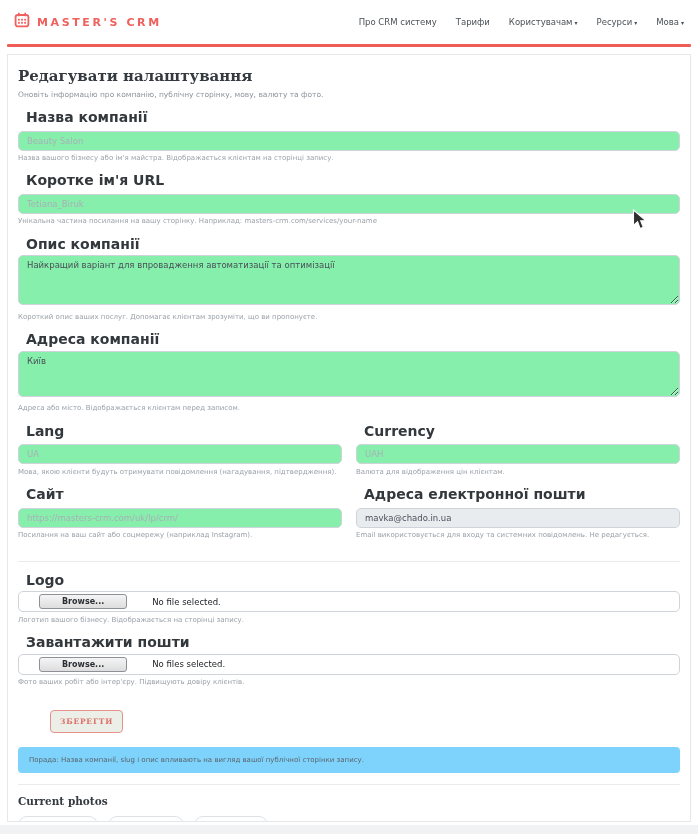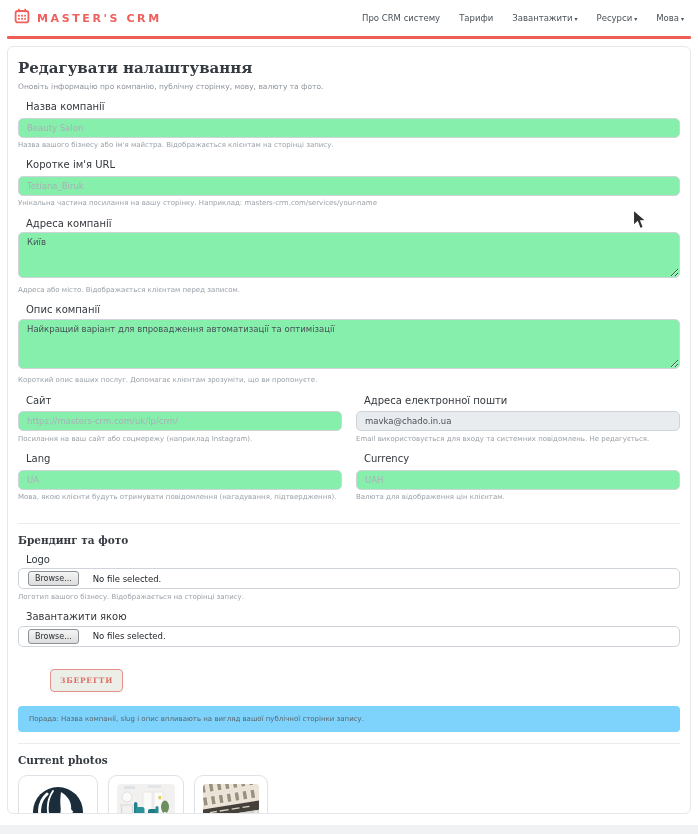"MASTER'S CRM" .header { height: 36px -> 44px }
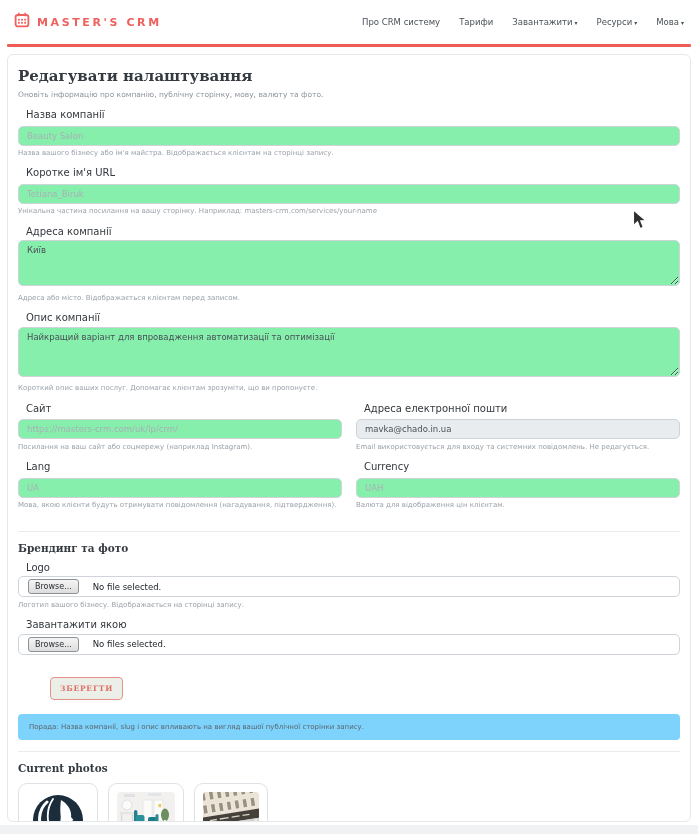"Завантажити" span { text: Завантажити -> Користувачам }
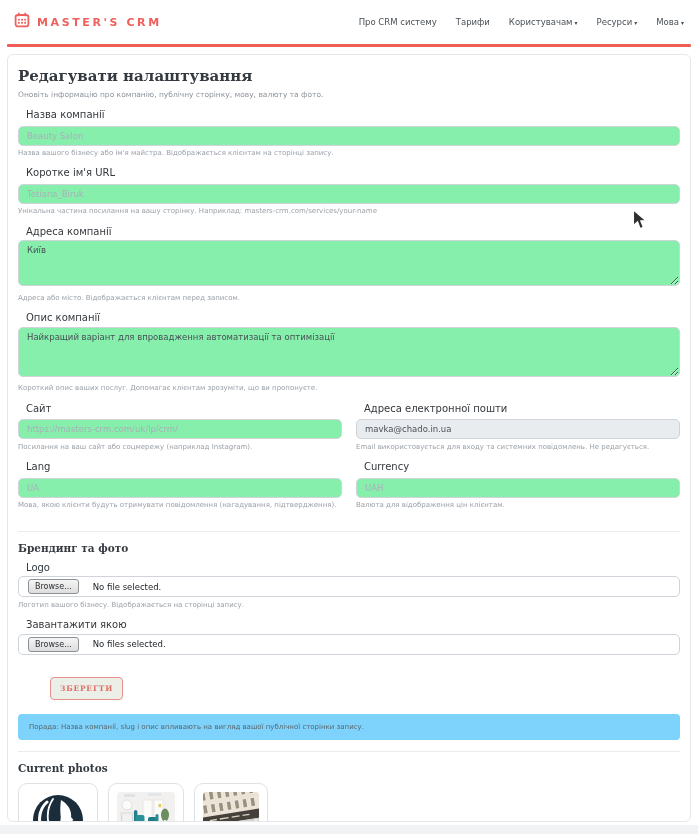"Редагувати налаштування" .card-main { border-radius: 6px -> 0 }
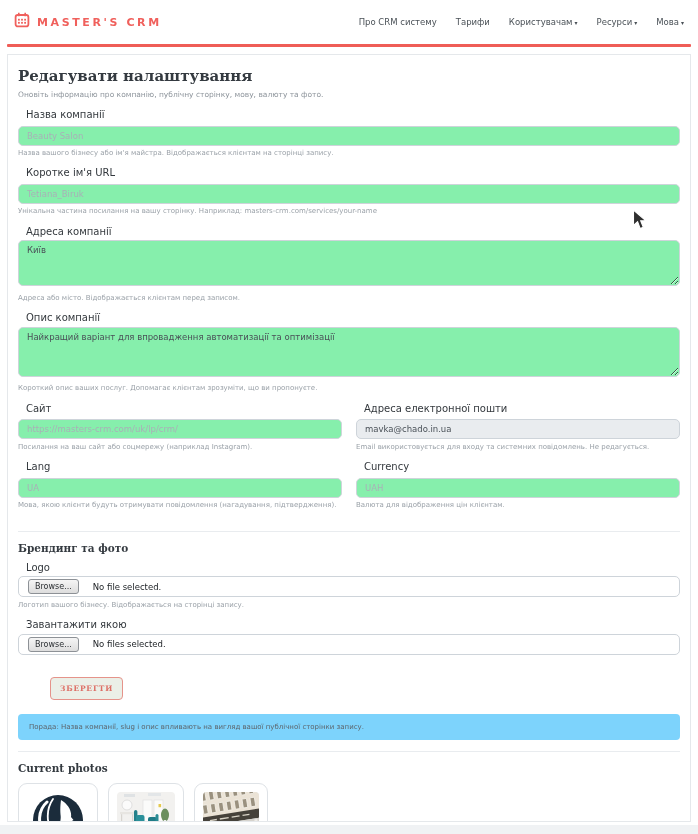"Назва компанії" .lbl { font-size: 10px -> 14px; font-weight: normal -> bold }
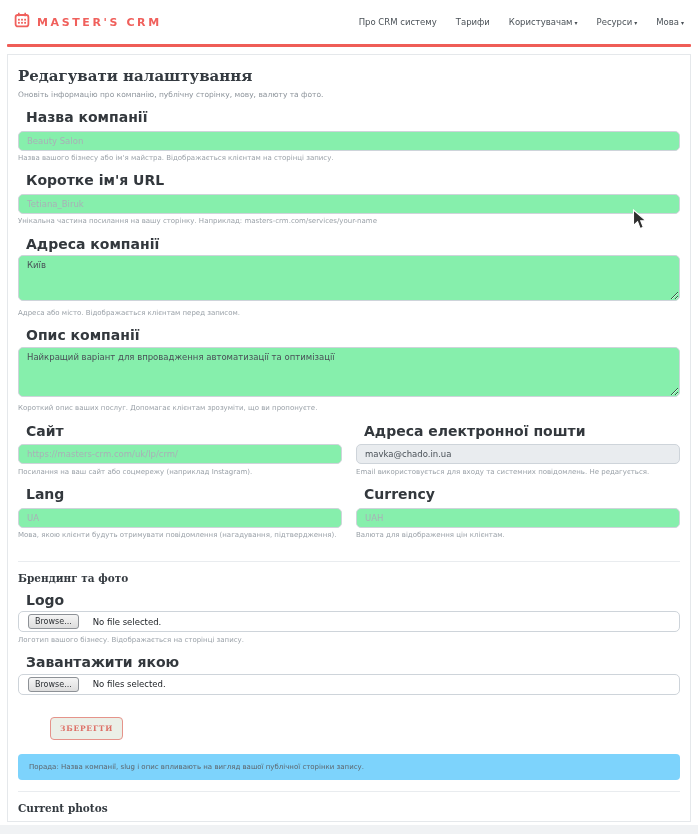"Адреса компанії" div.group { order: before "Опис компанії" -> after "Опис компанії" }
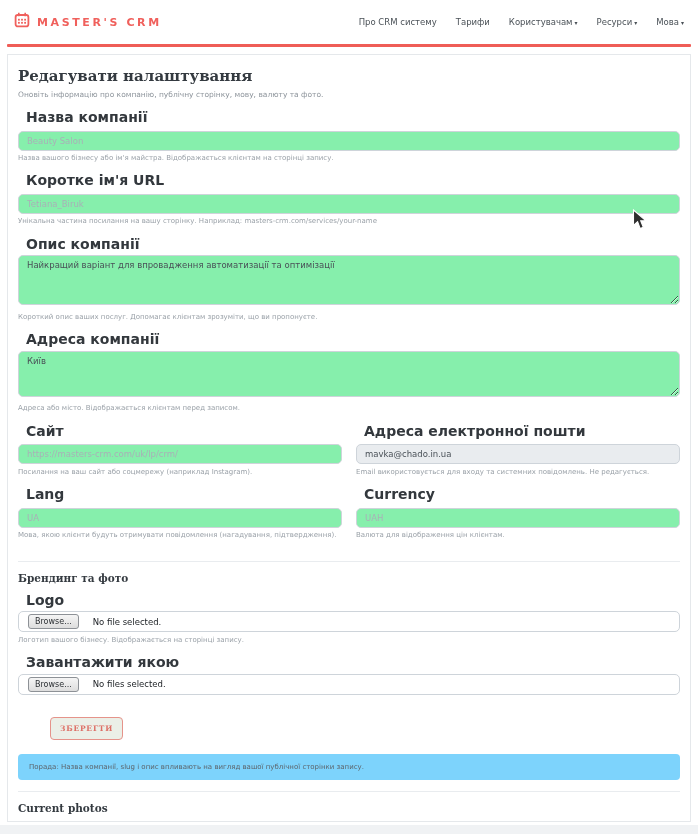"Сайт" div.row2 { order: before "Lang" -> after "Lang" }
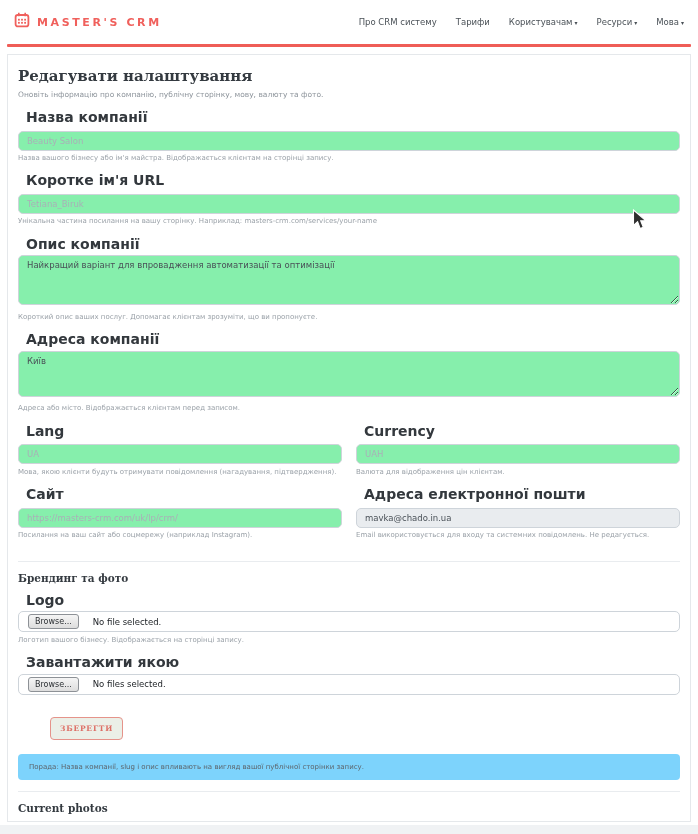"Брендинг та фото" div.section-h { html: <div>Брендинг та фото</div> -> none }
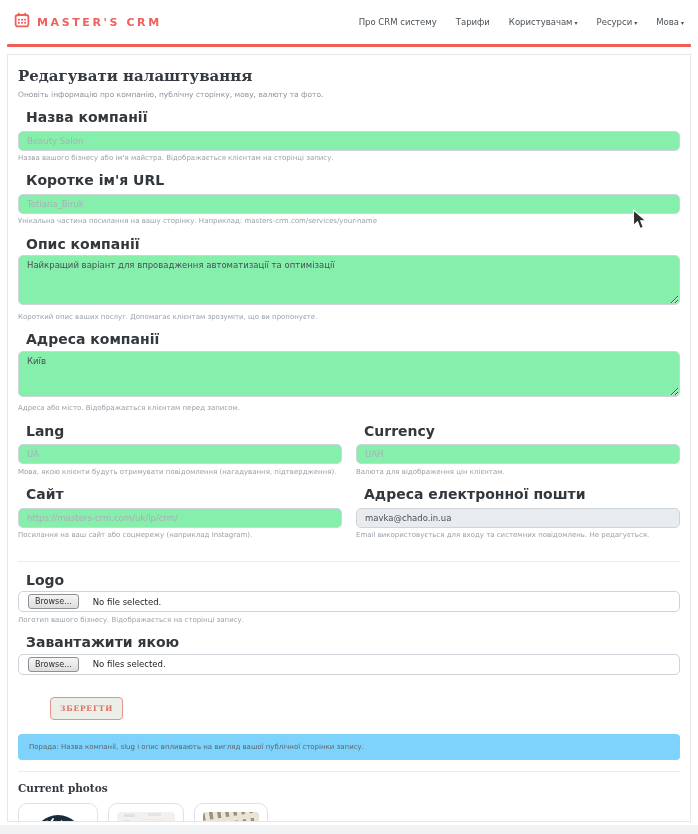"Browse..." .browse-btn { font-weight: none -> bold; margin: 9px -> 20px; padding: 2px 6px -> 2px 22px }
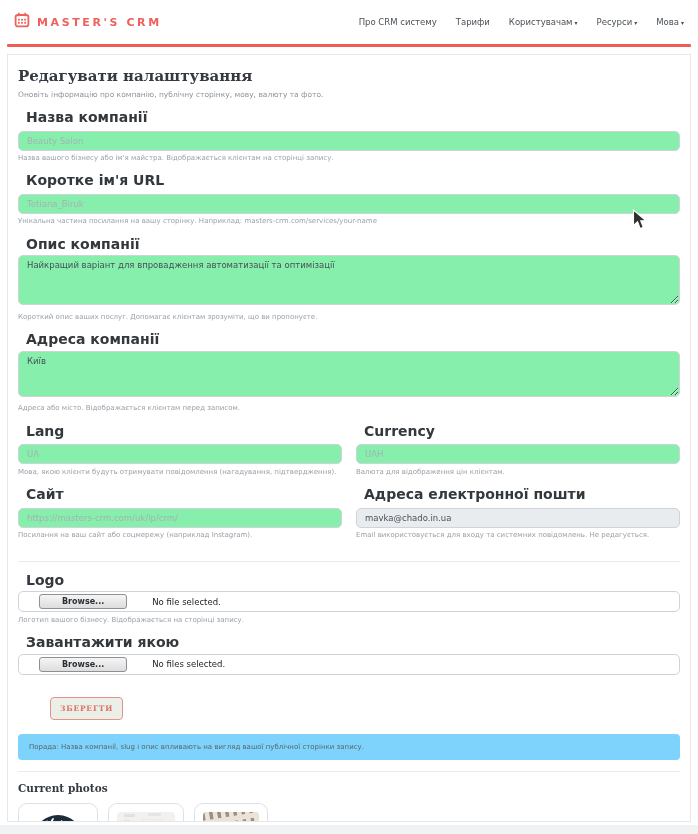"Завантажити якою" label.lbl { text: якою -> пошти }
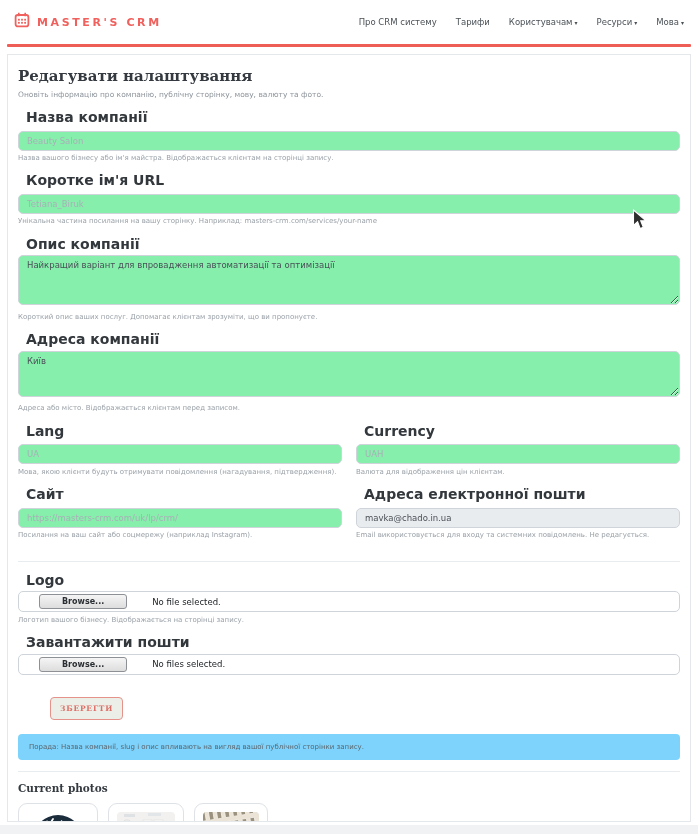"Фото ваших робіт або інтер'єру." div.help { html: none -> <div>Фото ваших робіт або інтер'єру. Підвищують довіру клієнтів.</div> }
